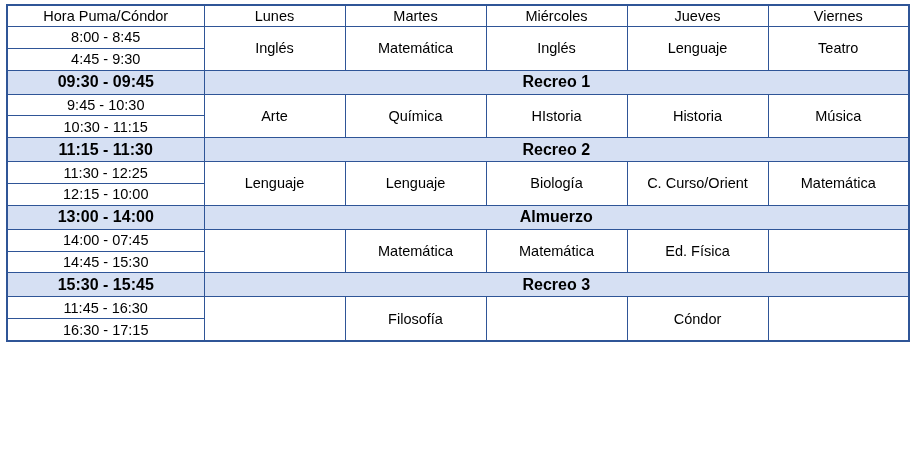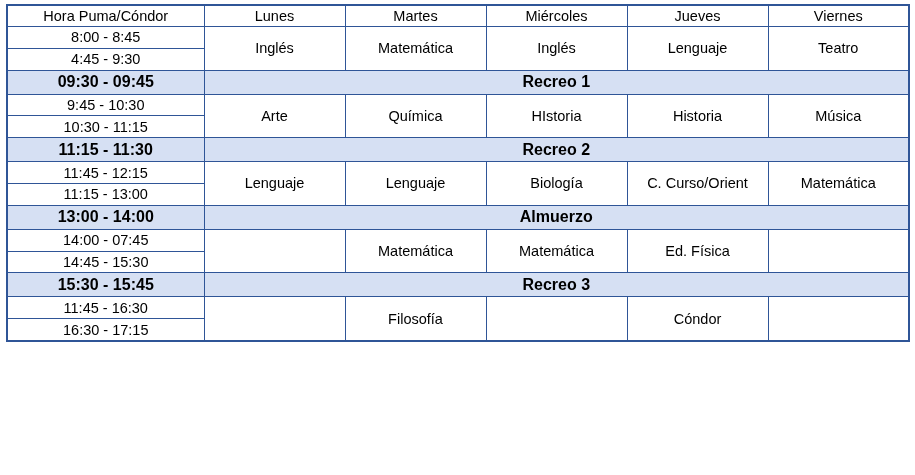"11:45 - 12:15" td.hour-cell { text: 11:45 - 12:15 -> 11:30 - 12:25 }
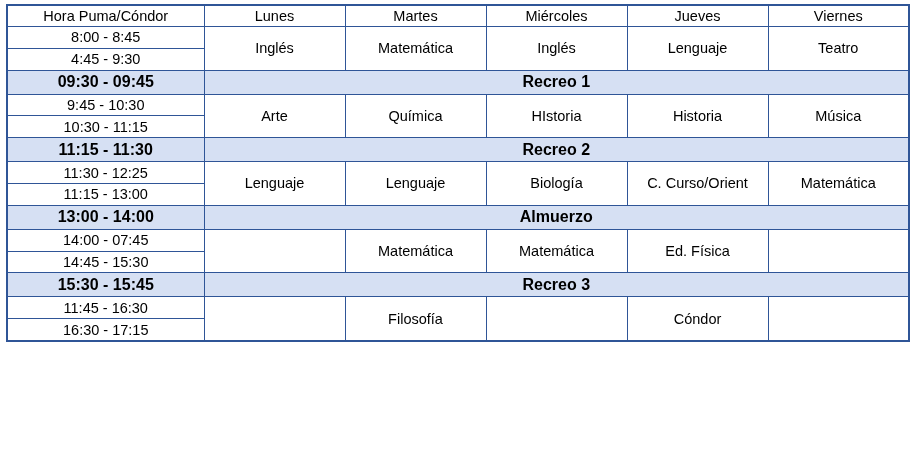"11:15 - 13:00" td.hour-cell { text: 11:15 - 13:00 -> 12:15 - 10:00 }
